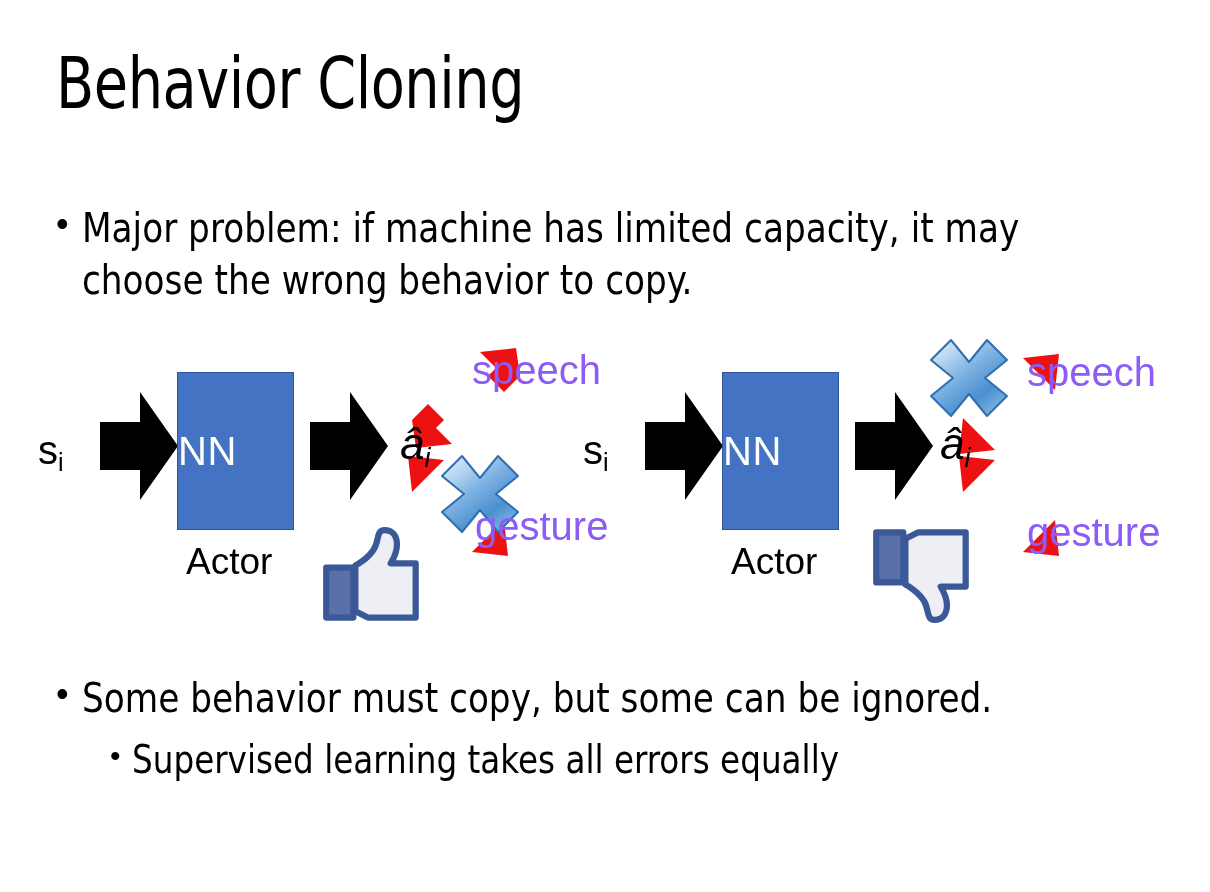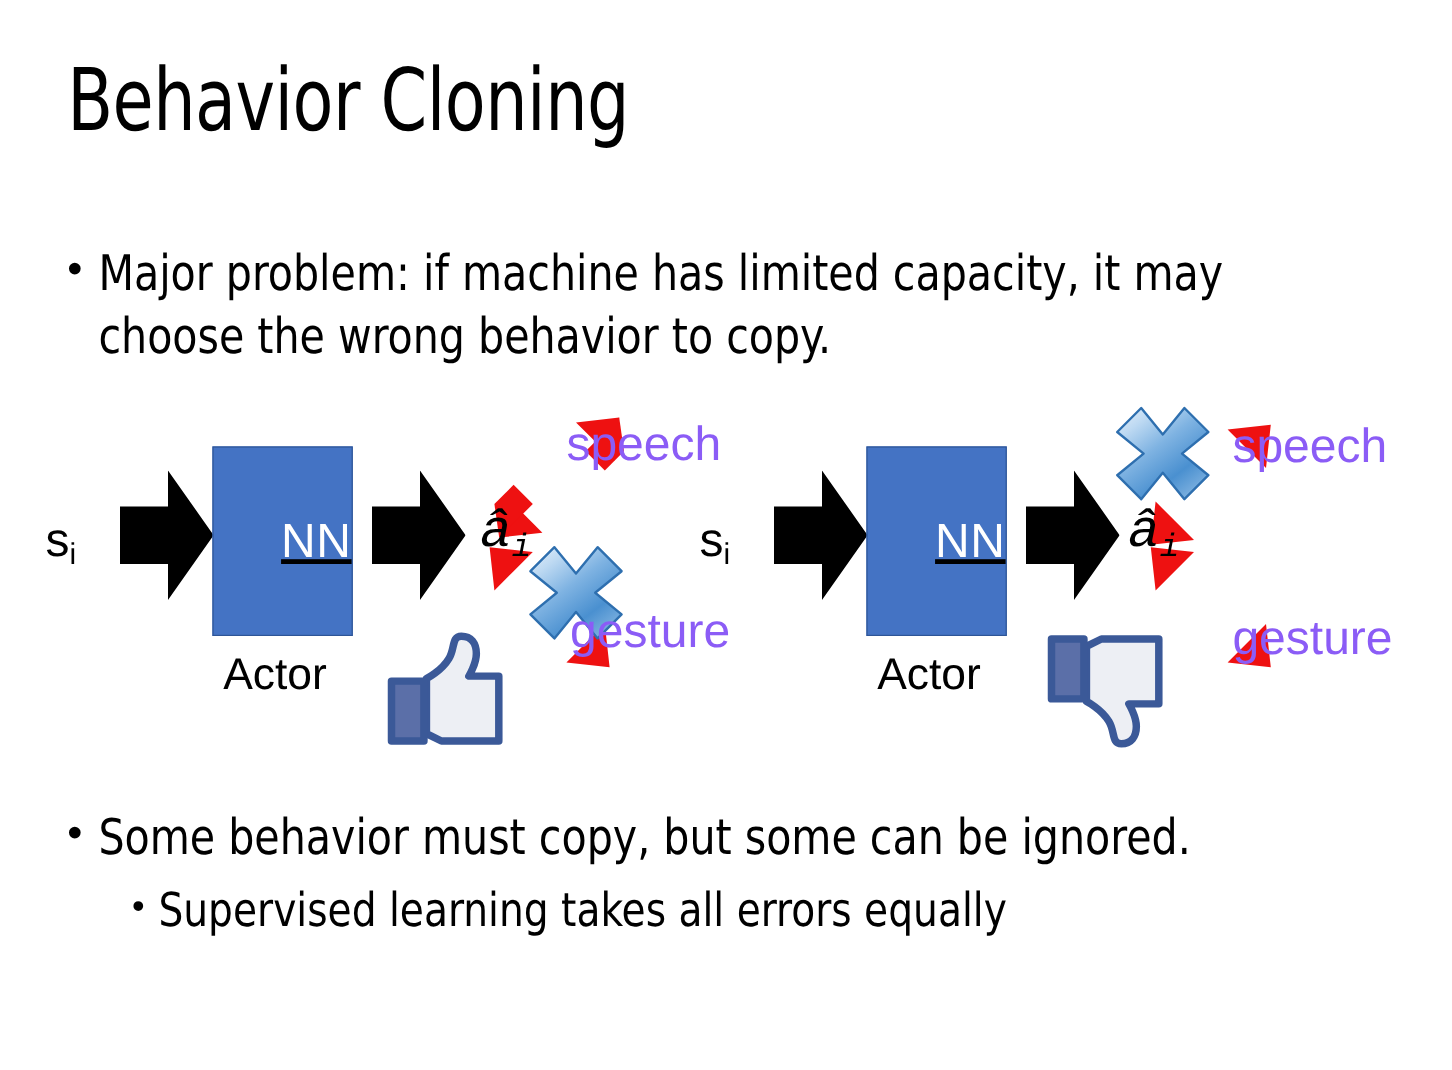"NN" .nn-box { justify-content: flex-end -> flex-start; text-decoration: underline -> none }
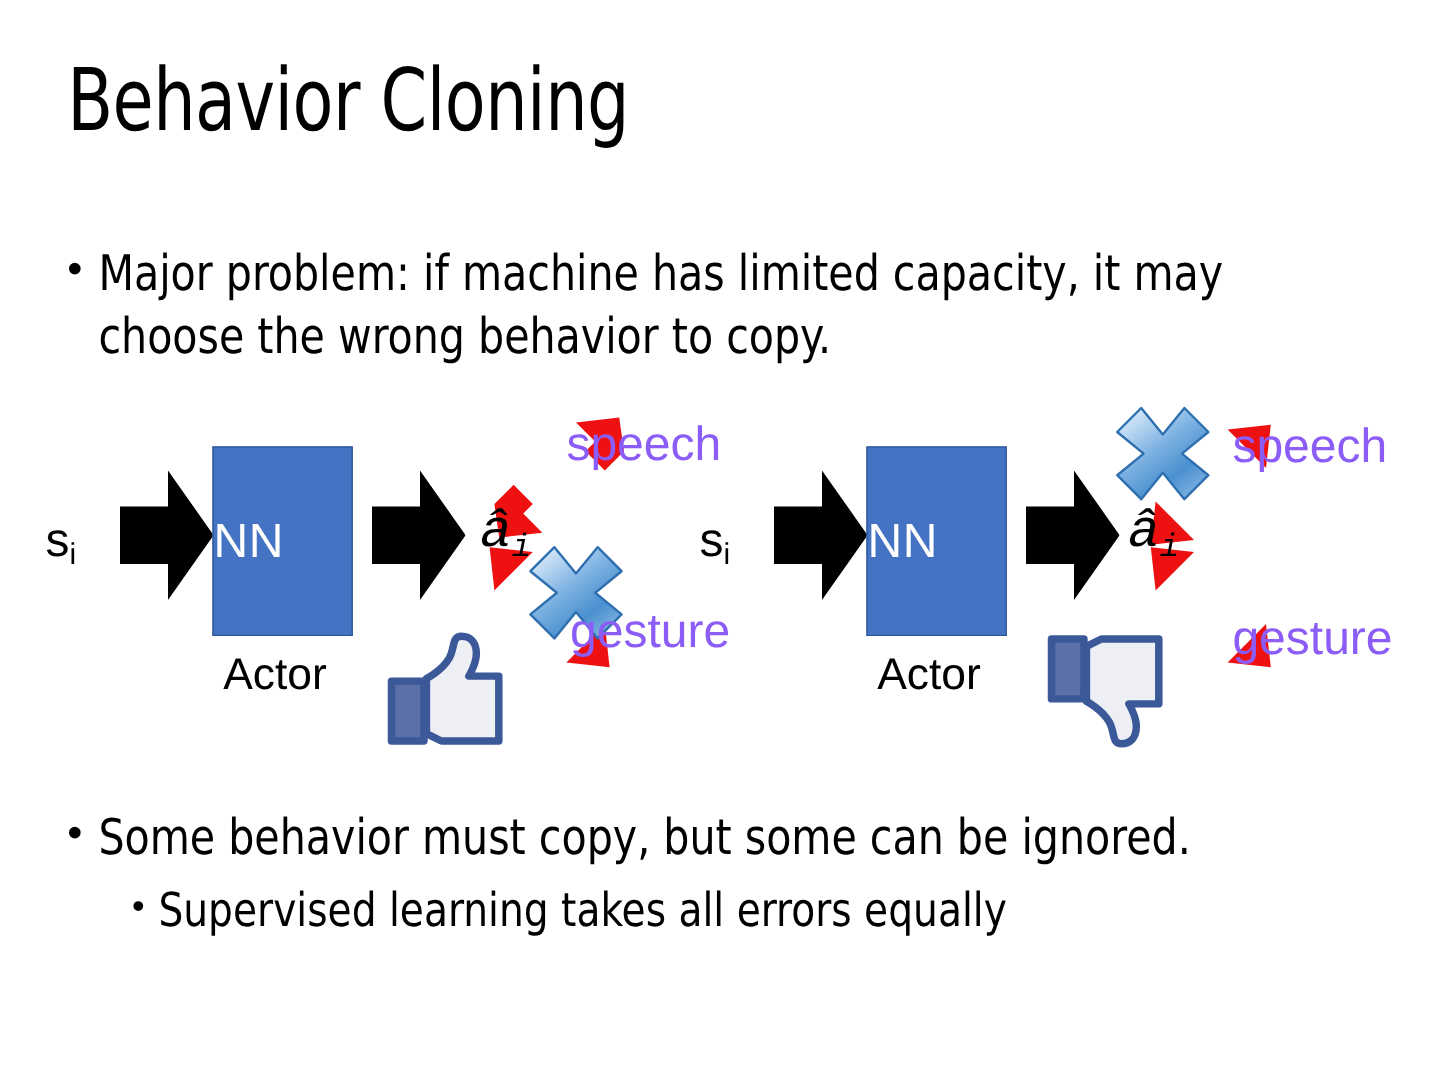"âi" .action-label { font-family: Liberation Mono, monospace -> Liberation Sans, sans-serif }
